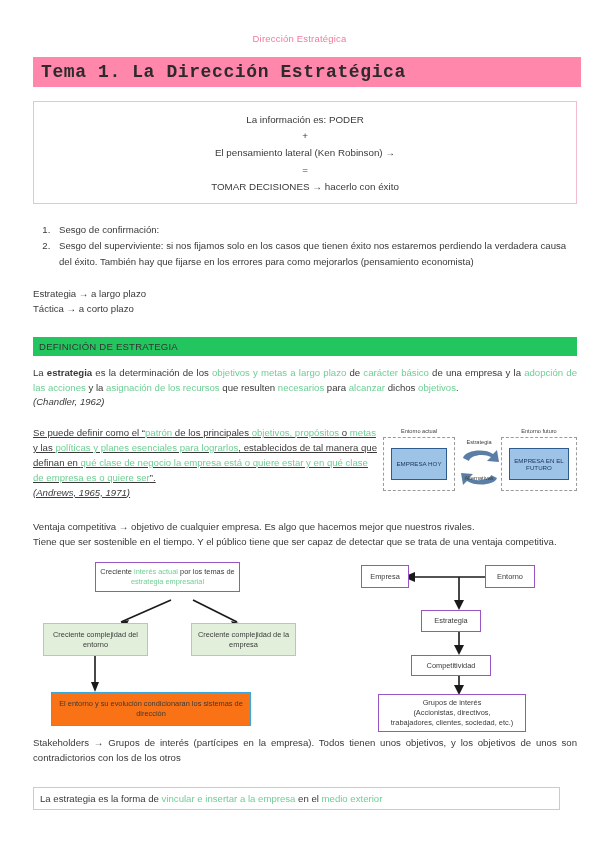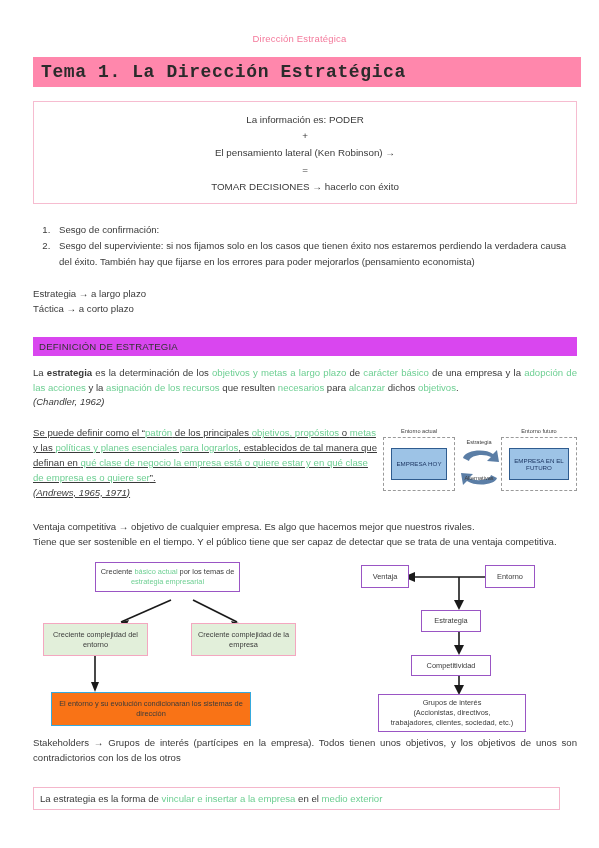"Sesgo del superviviente: si nos" li { text: poder -> como }
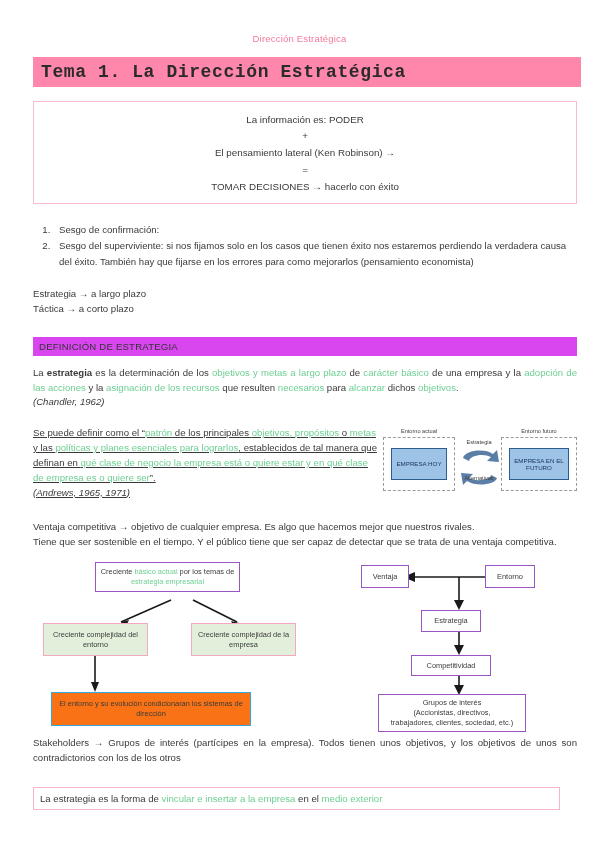"DEFINICIÓN DE ESTRATEGIA" .section-band { background: #d946ef -> #22c55e }
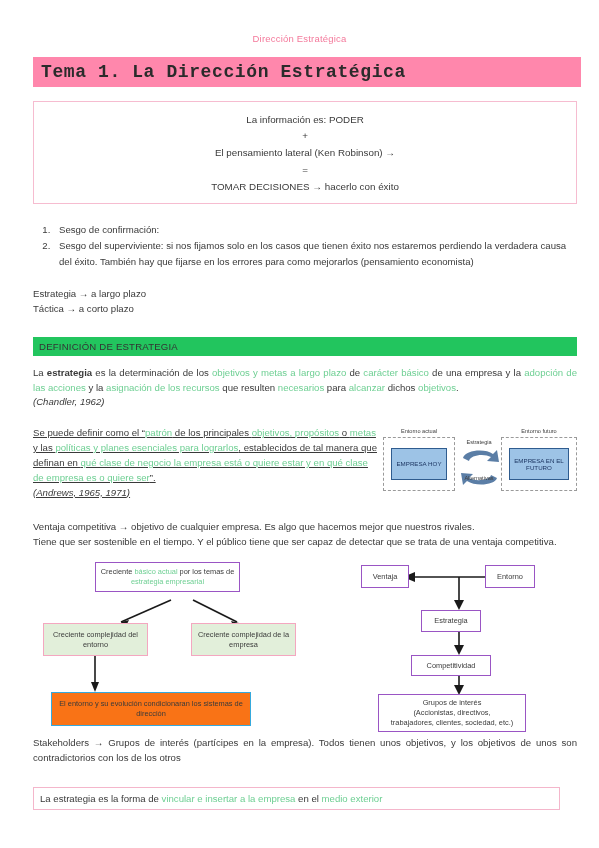"básico actual" span.green { text: básico -> interés }
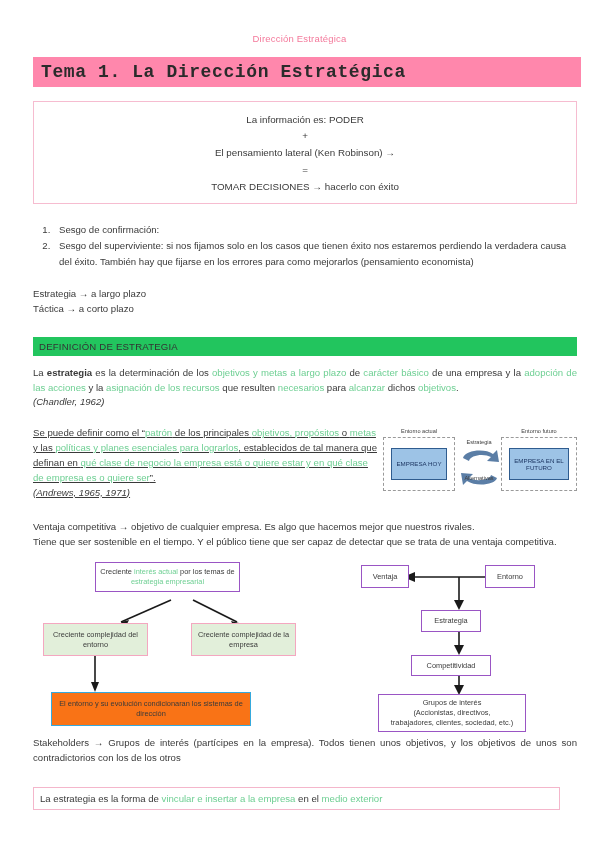"Ventaja" div.node { text: Ventaja -> Empresa }
